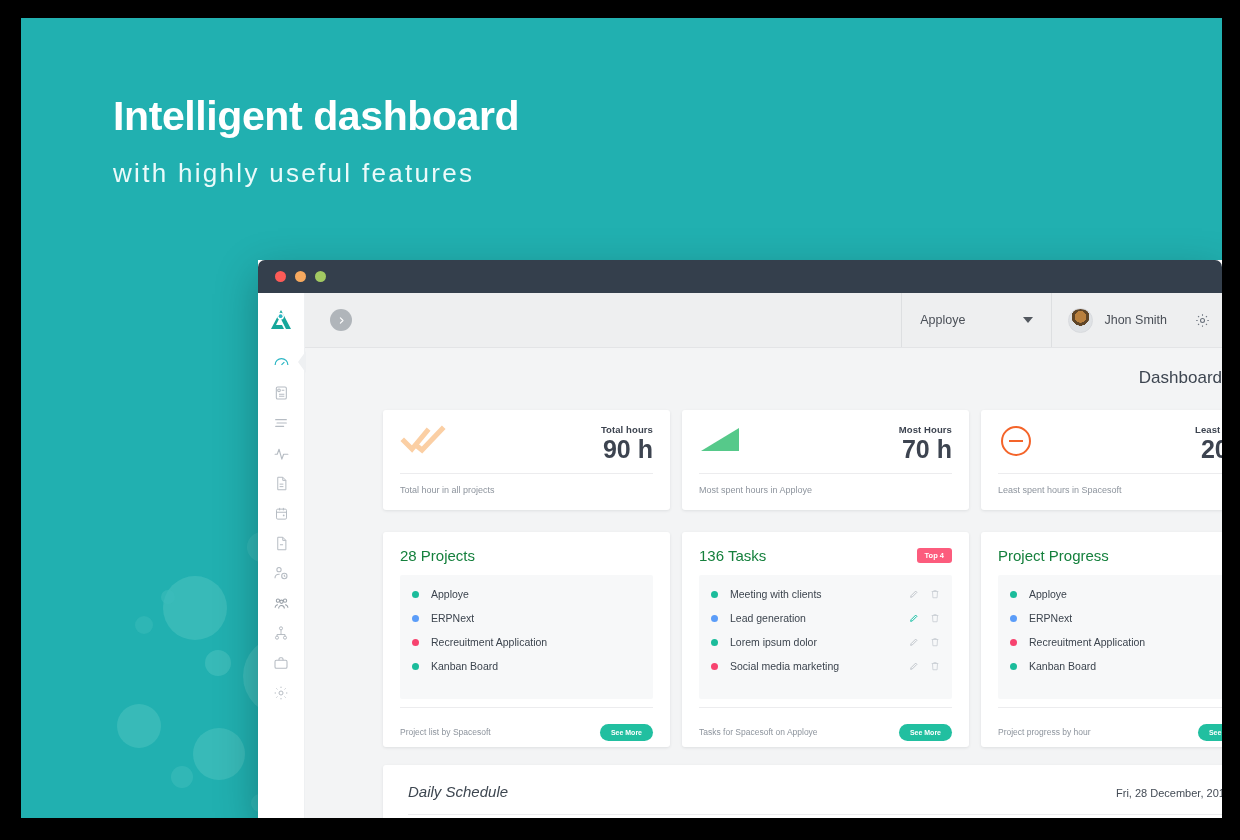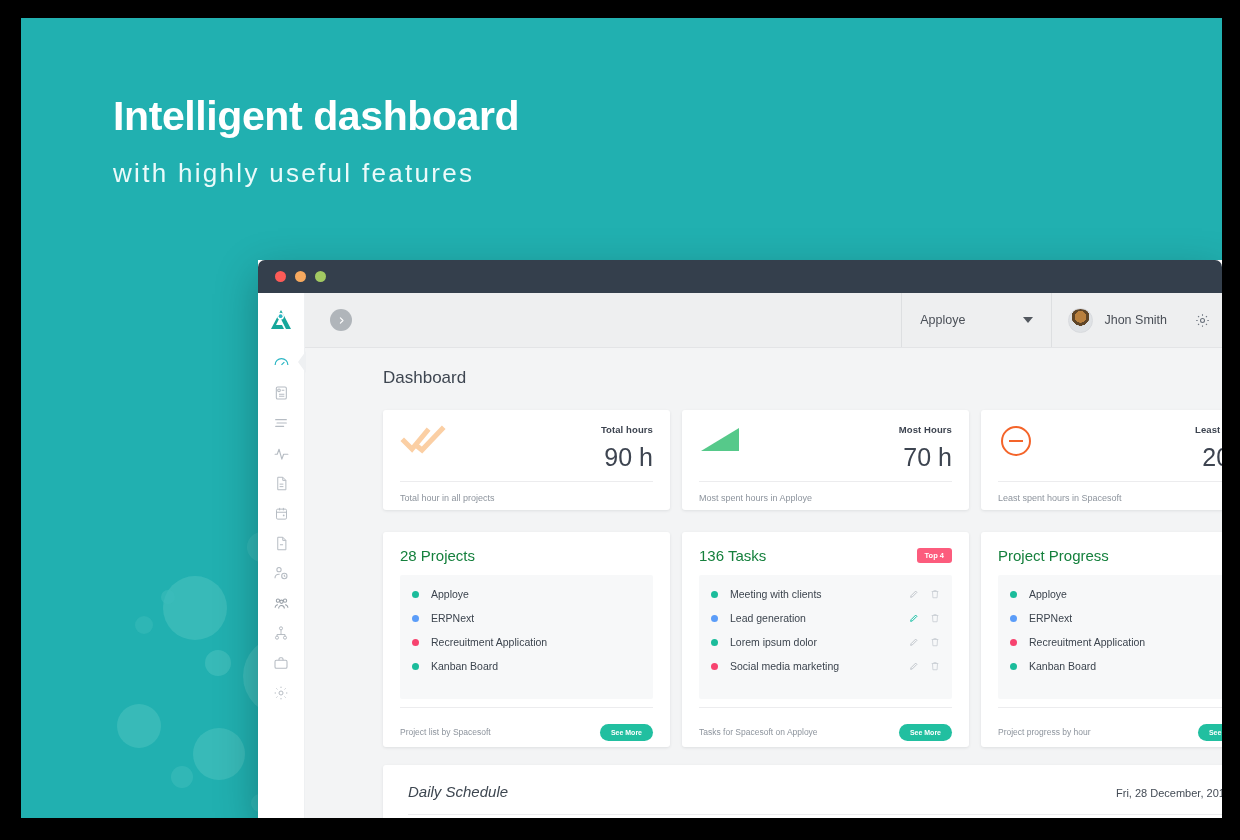"Dashboard" .page-title { text-align: none -> right }
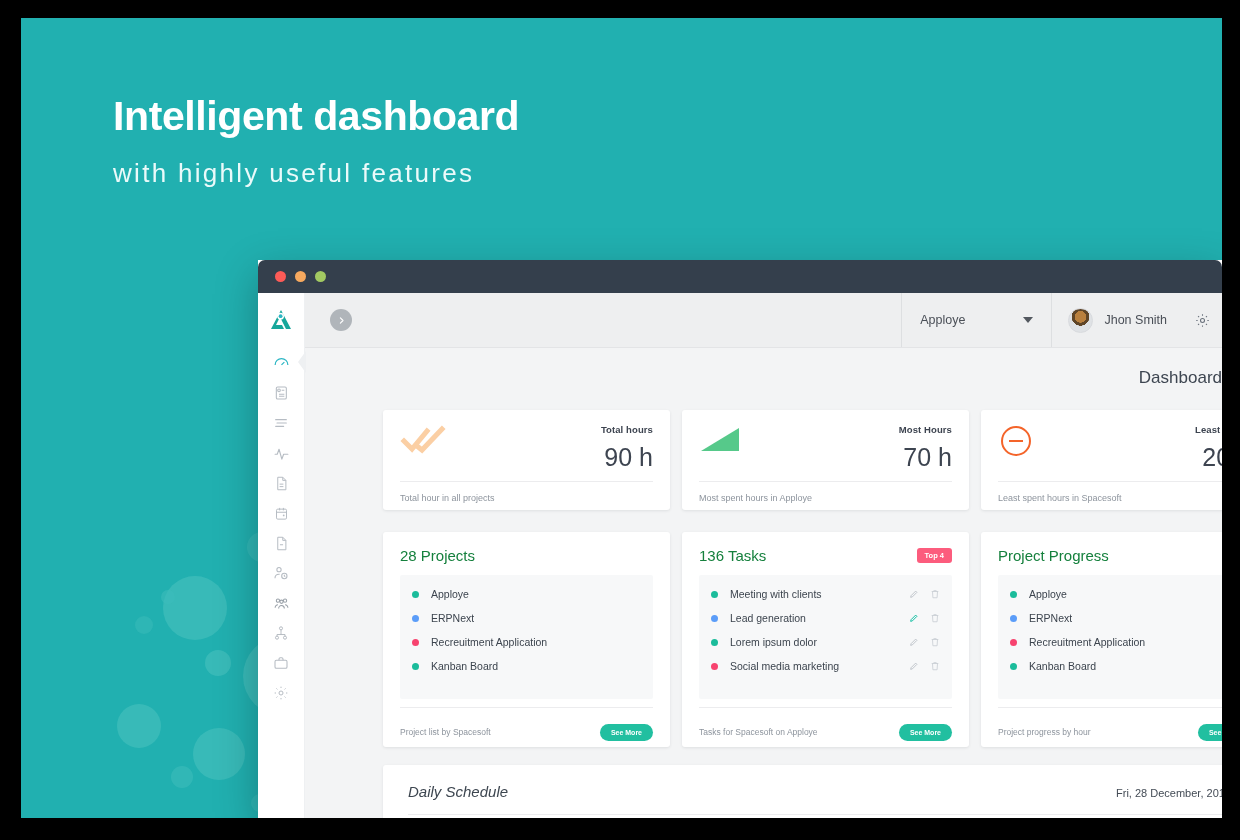"90 h" .stat-value { font-weight: none -> bold; margin-top: 9px -> 1px }
